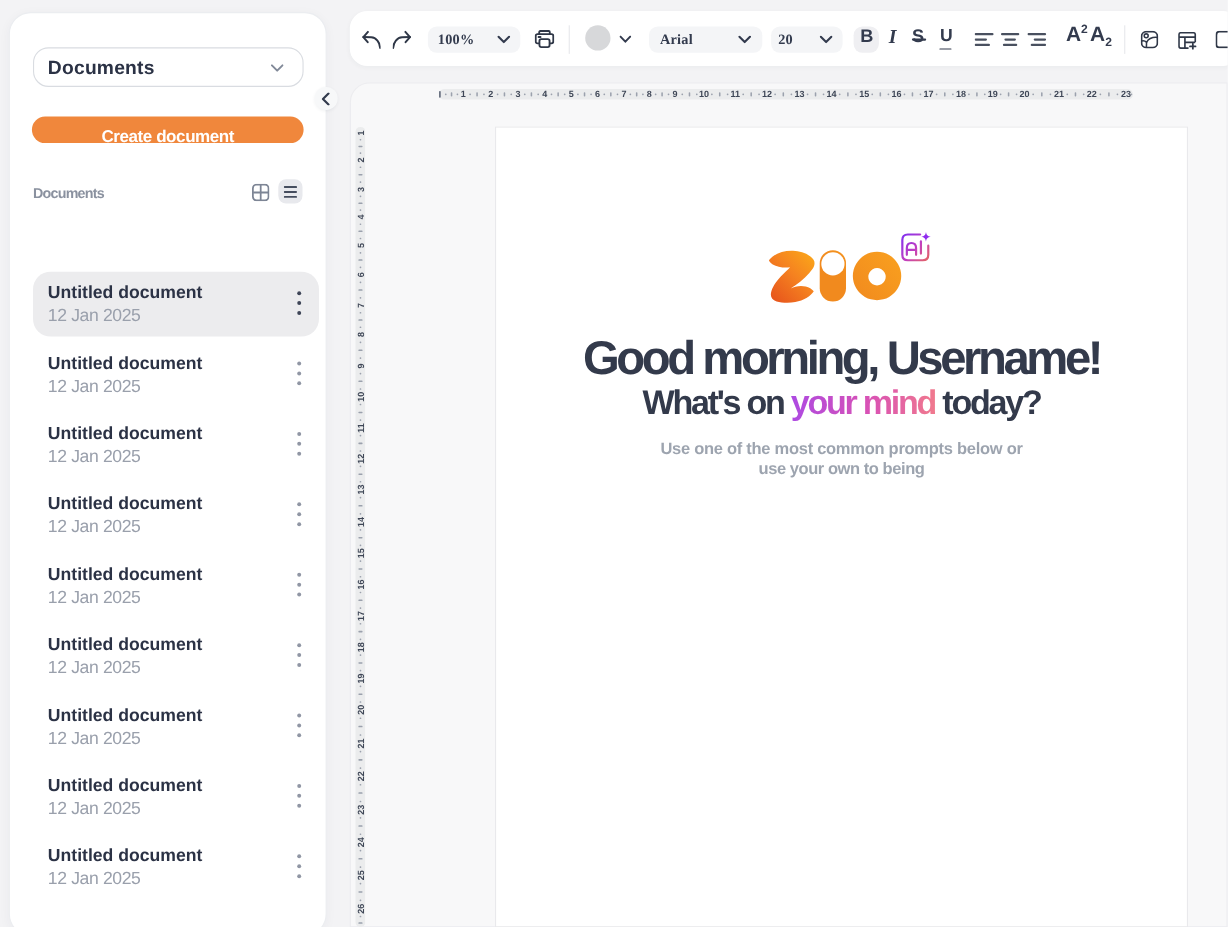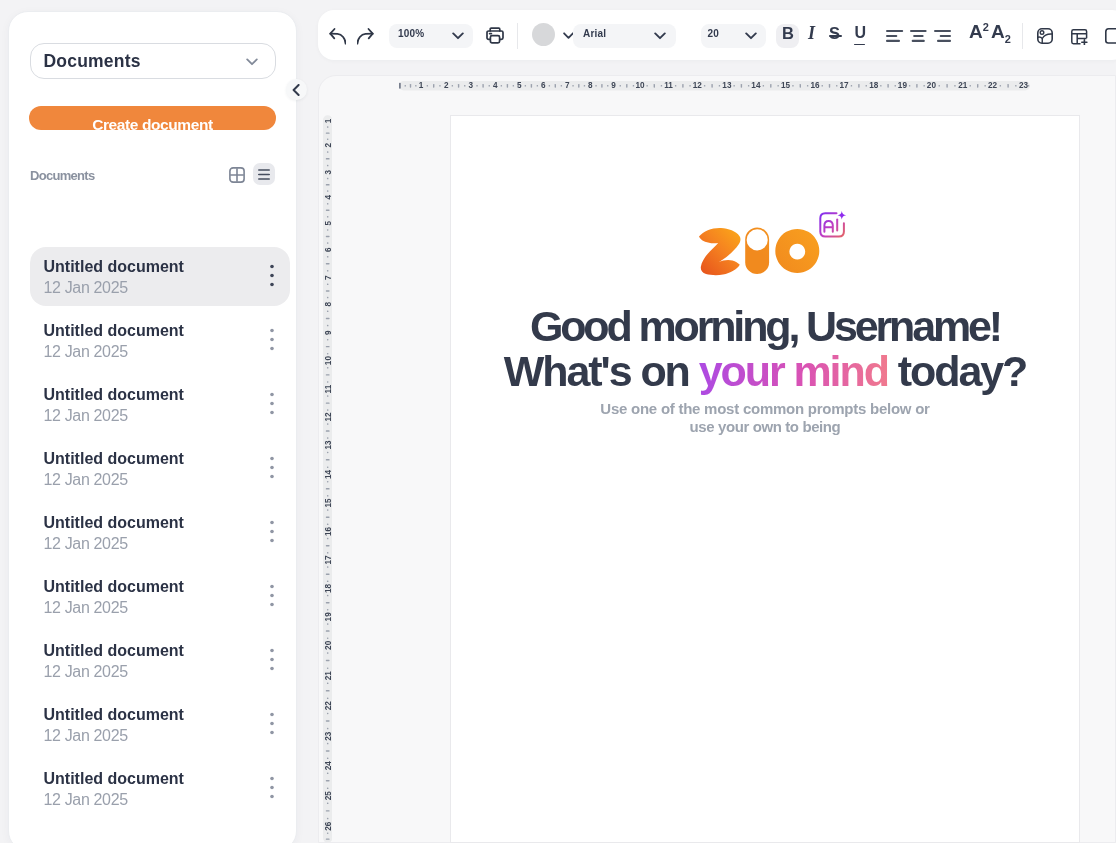"100%" .chip .t { font-family: none -> Liberation Serif, serif; font-size: 10px -> 13px }
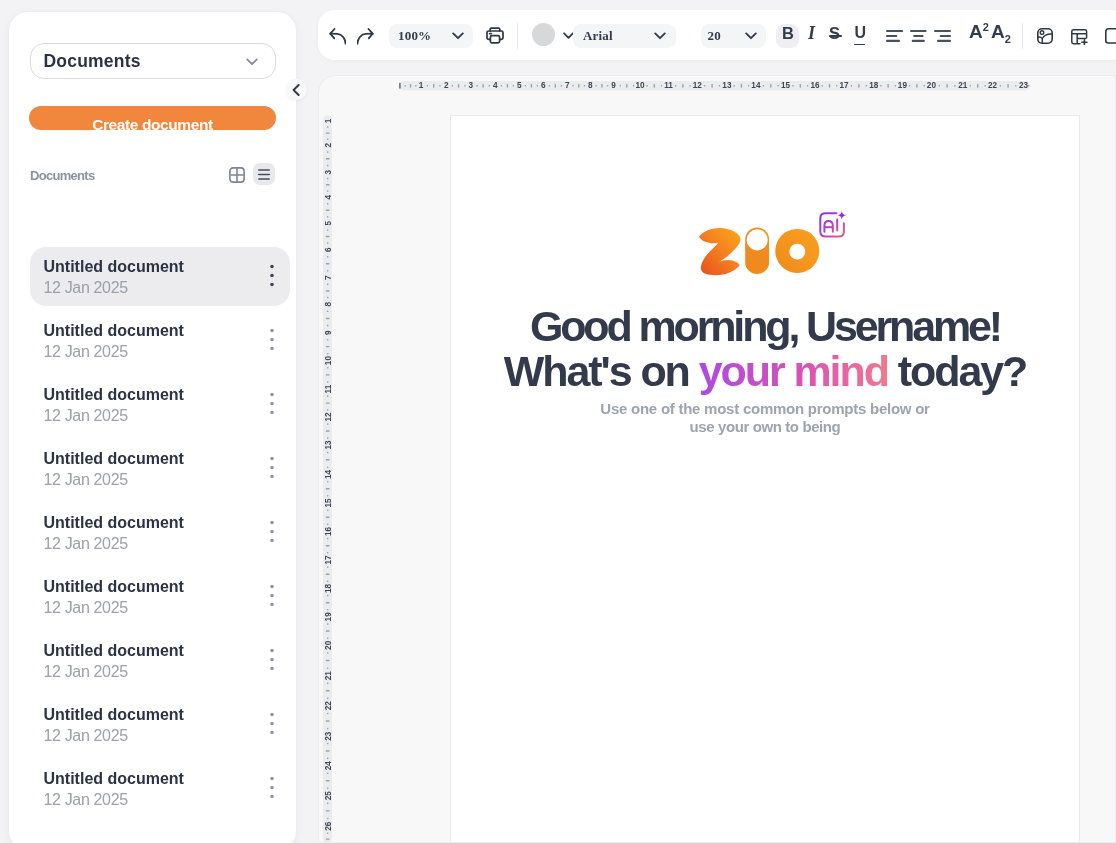"Arial" div.chip { left: 255px -> 272px }
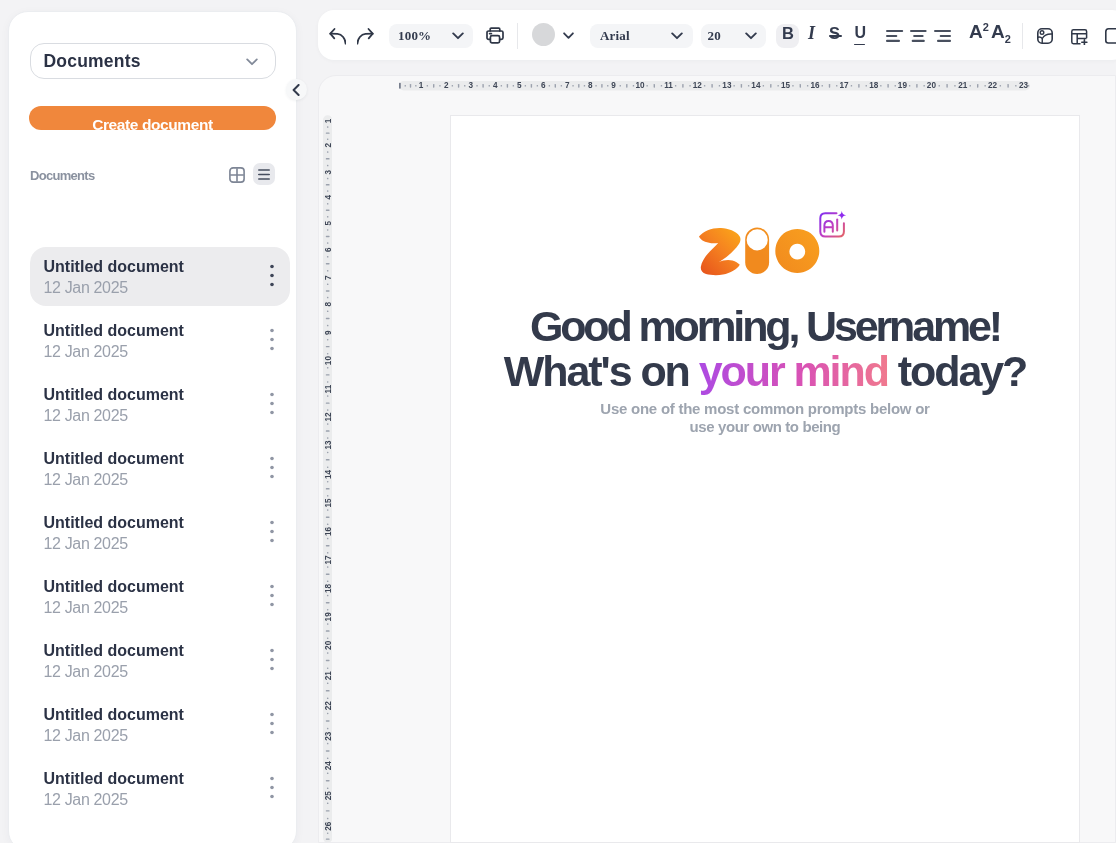"What's on your mind today?" div.h1 { font-size: 43px -> 31px }
